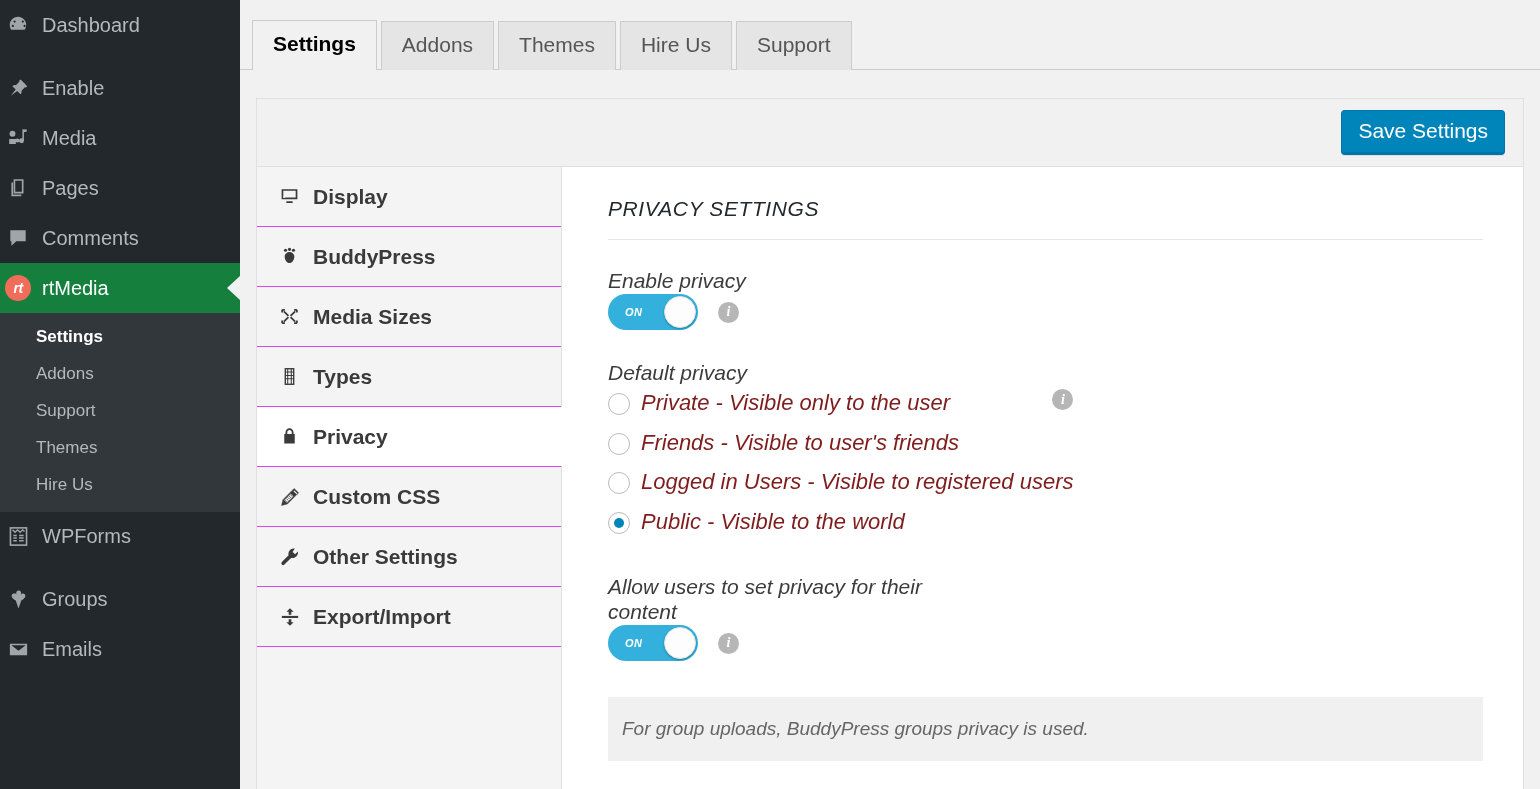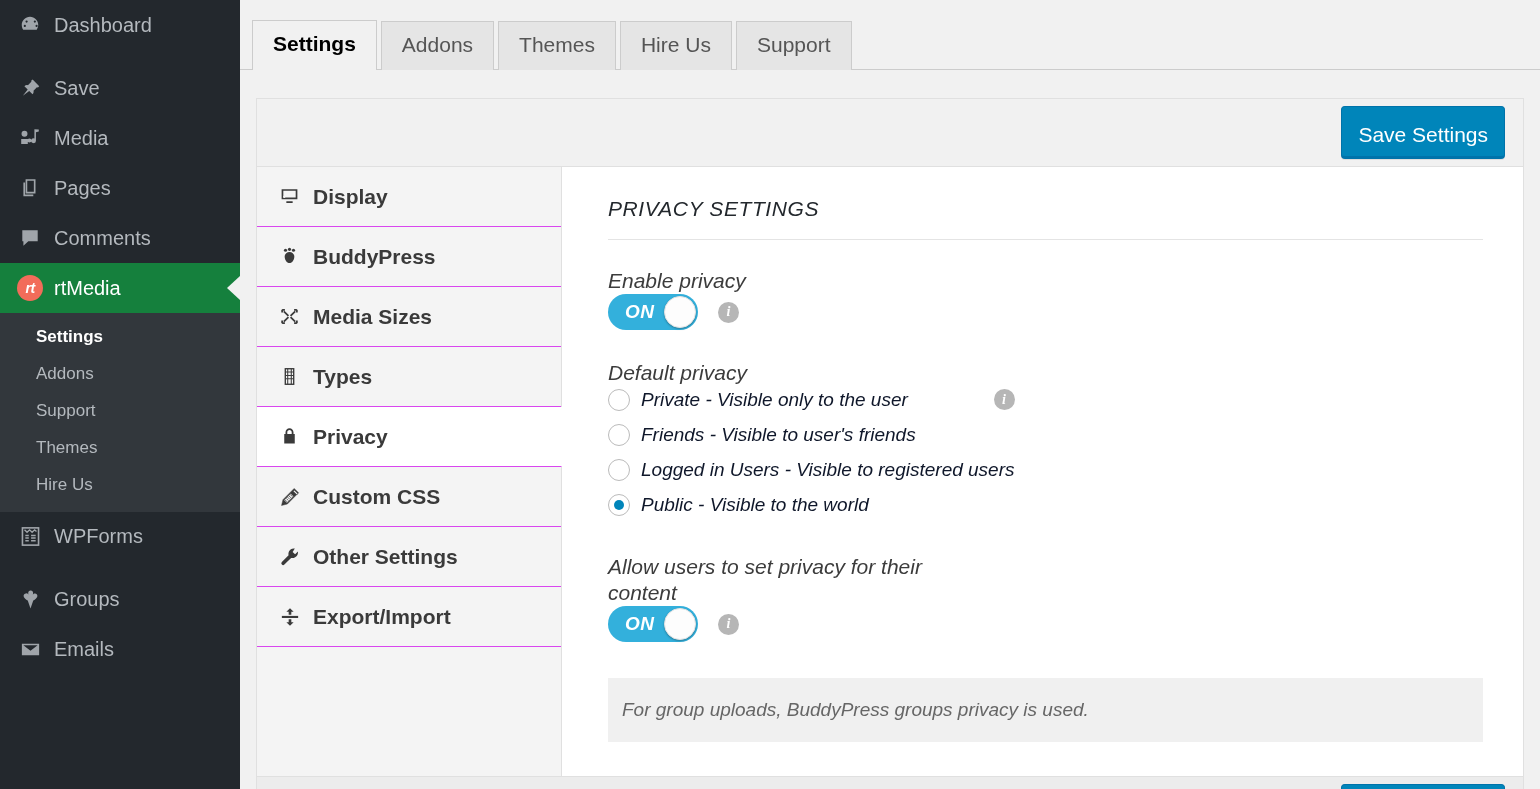"Dashboard" .menu-item { padding-left: 12px -> none }
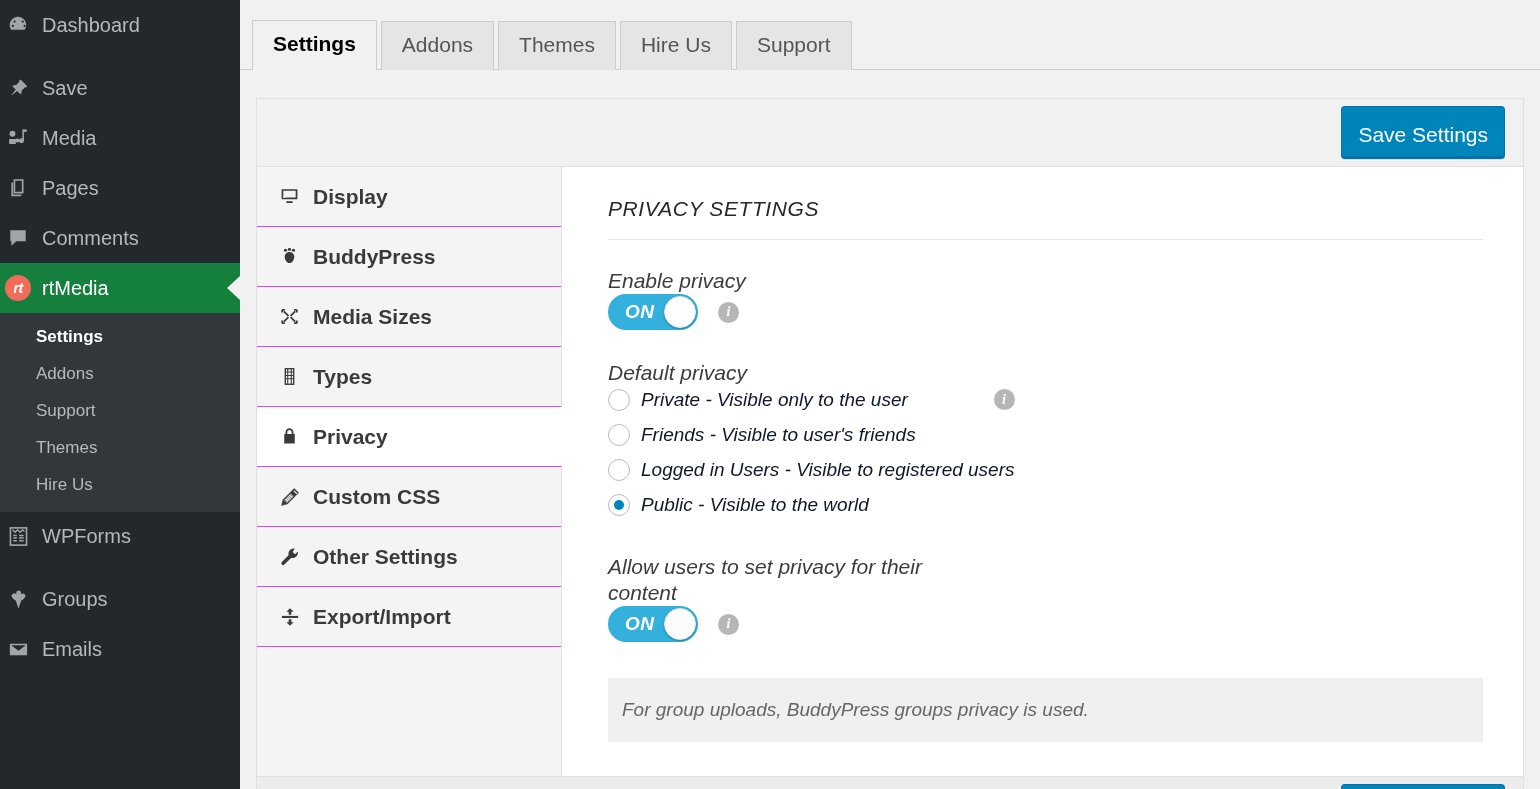"Save" span { text: Save -> Enable }
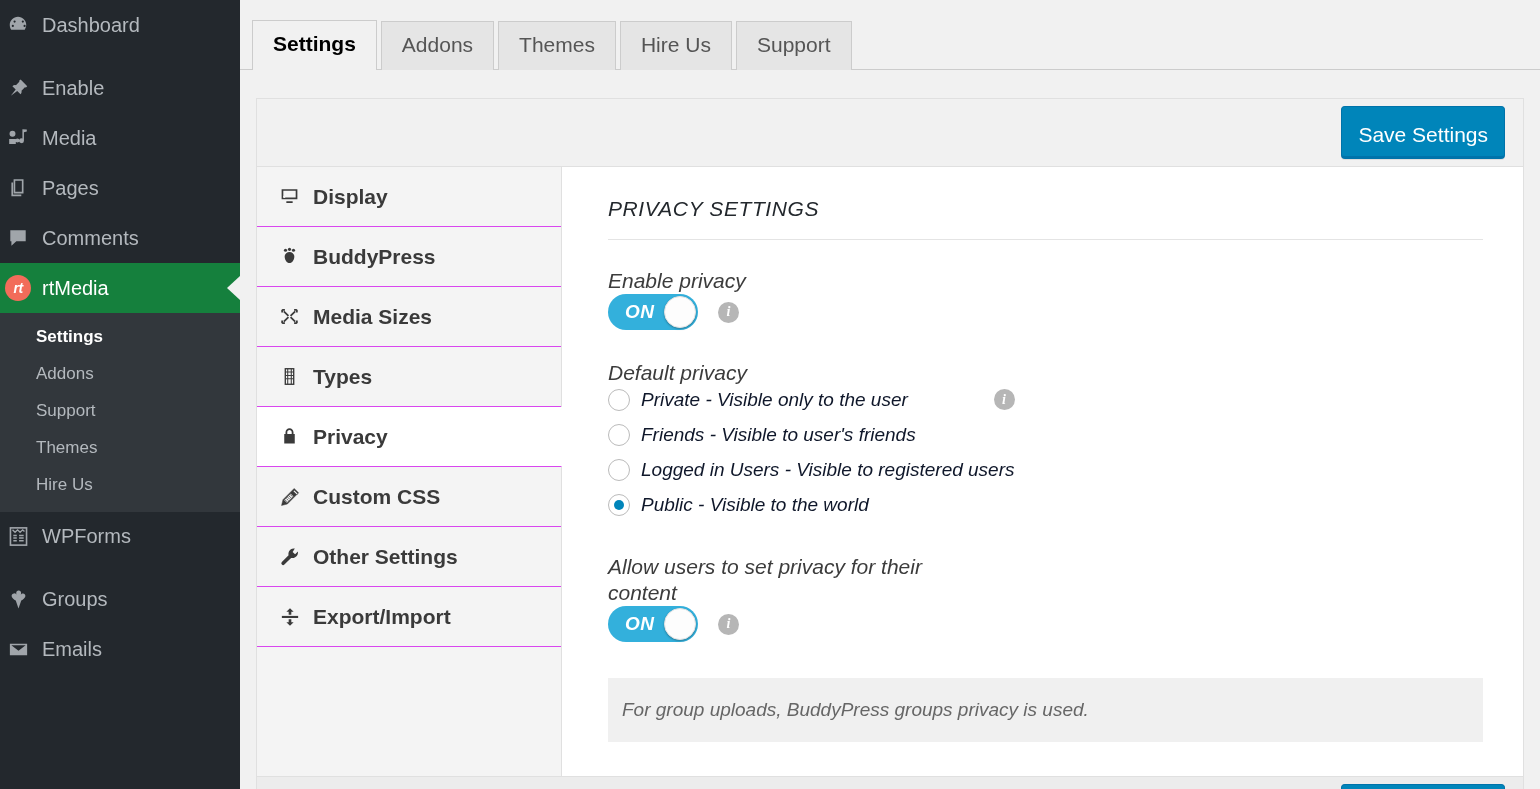"Save Settings" .btn-primary { padding: 15px 16px 8px 16px -> 7px 16px 8px 16px }
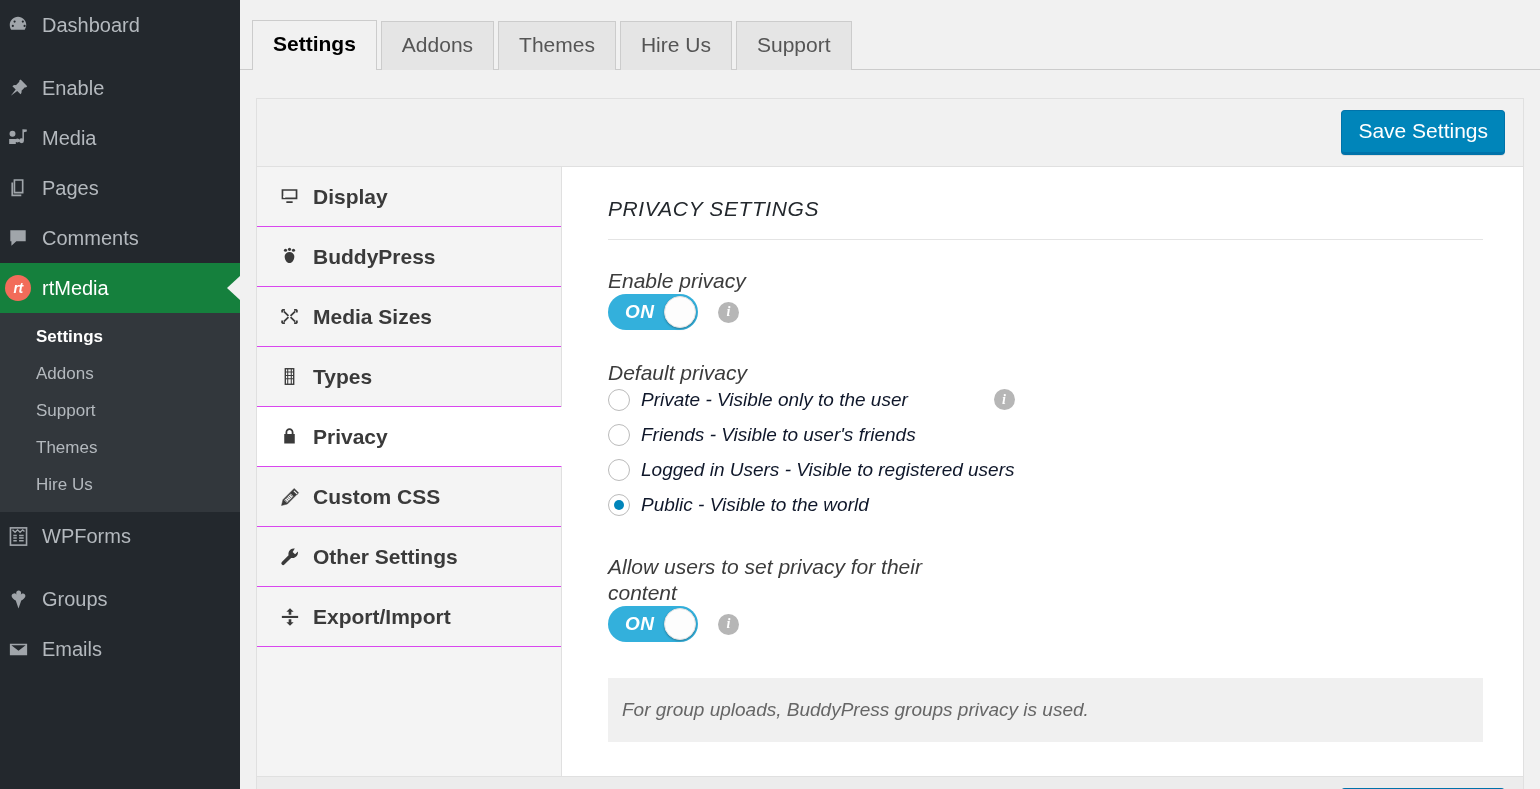"ON" .toggle .tog-label { font-size: 19px -> 11px }
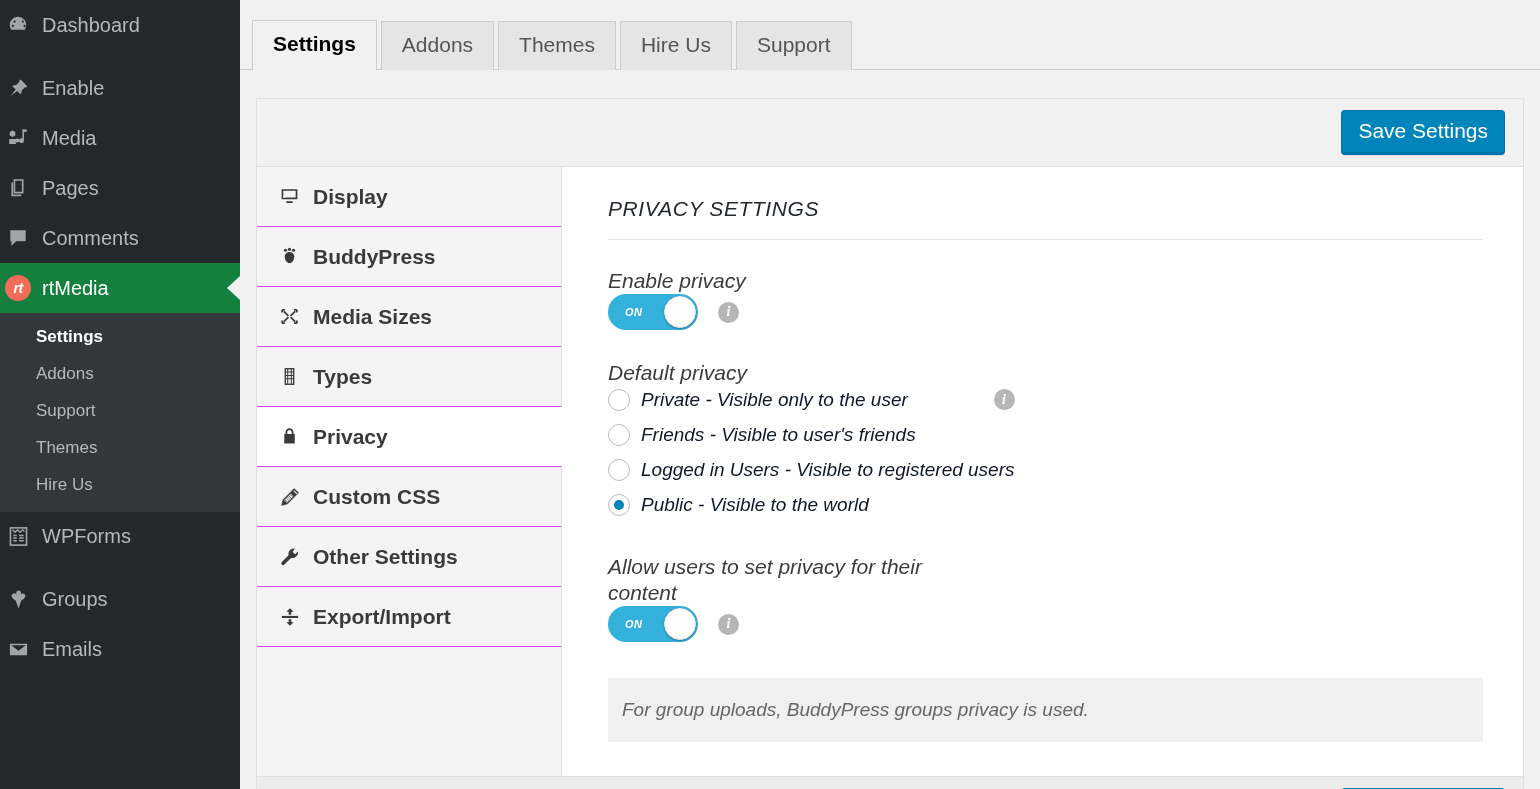"Private - Visible only to" .radio-line { color: #0f172a -> #7f1d1d; font-size: 19px -> 22px }
